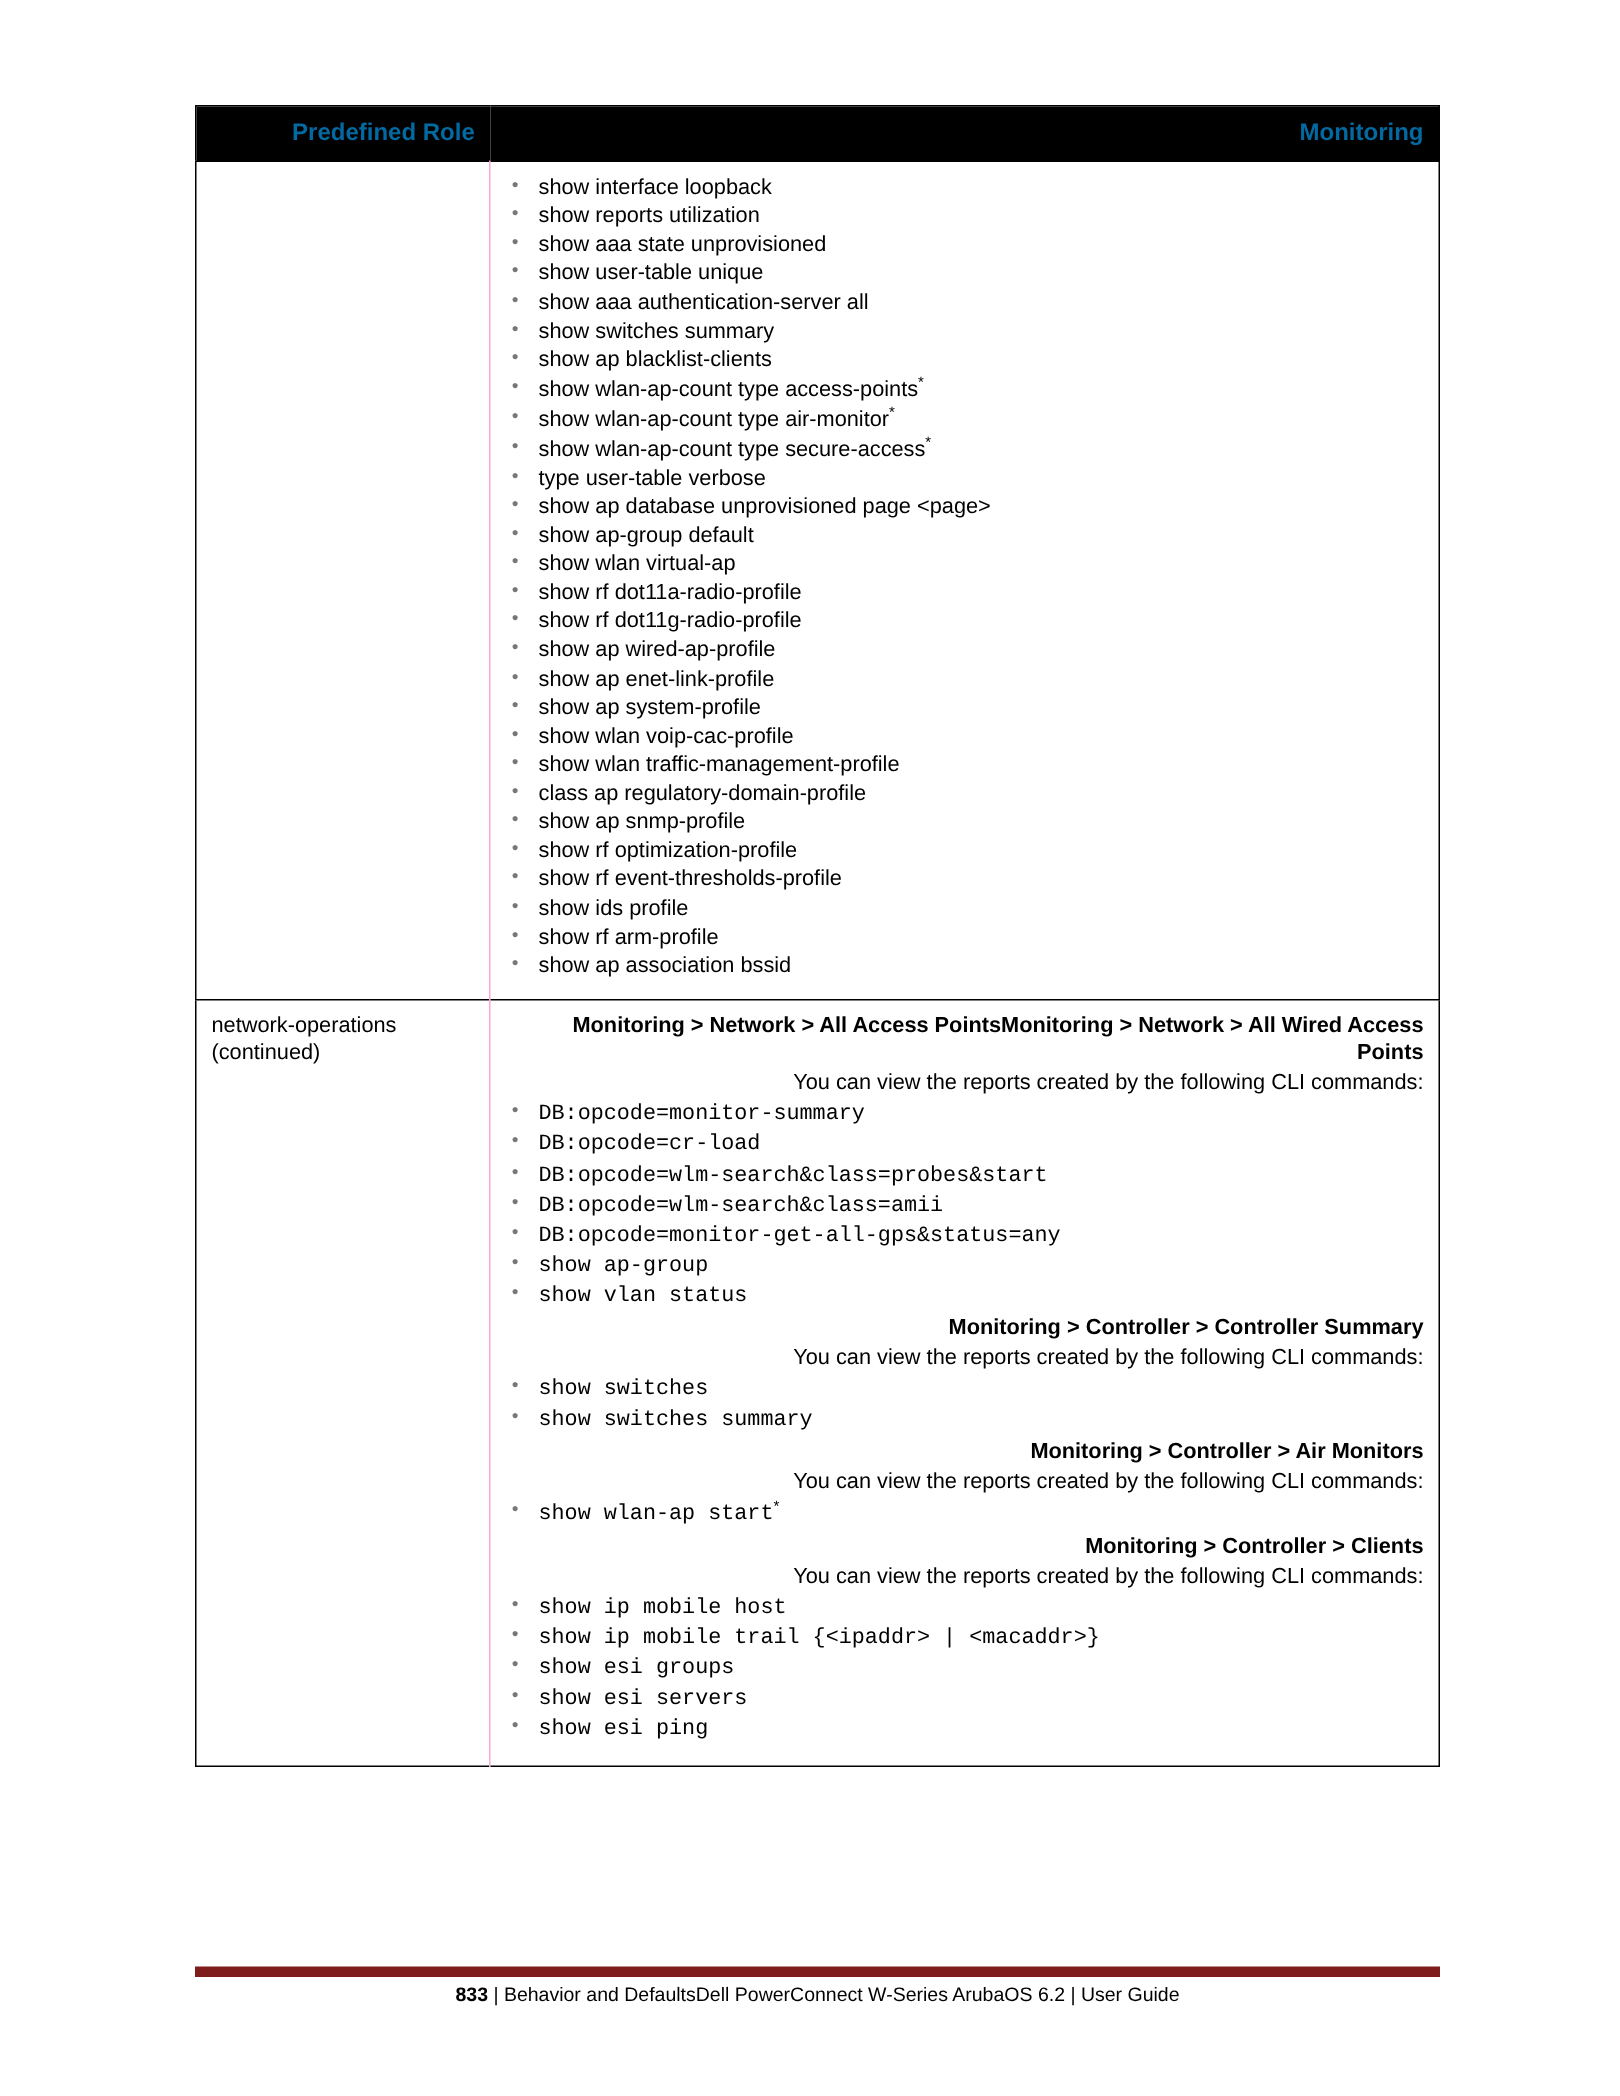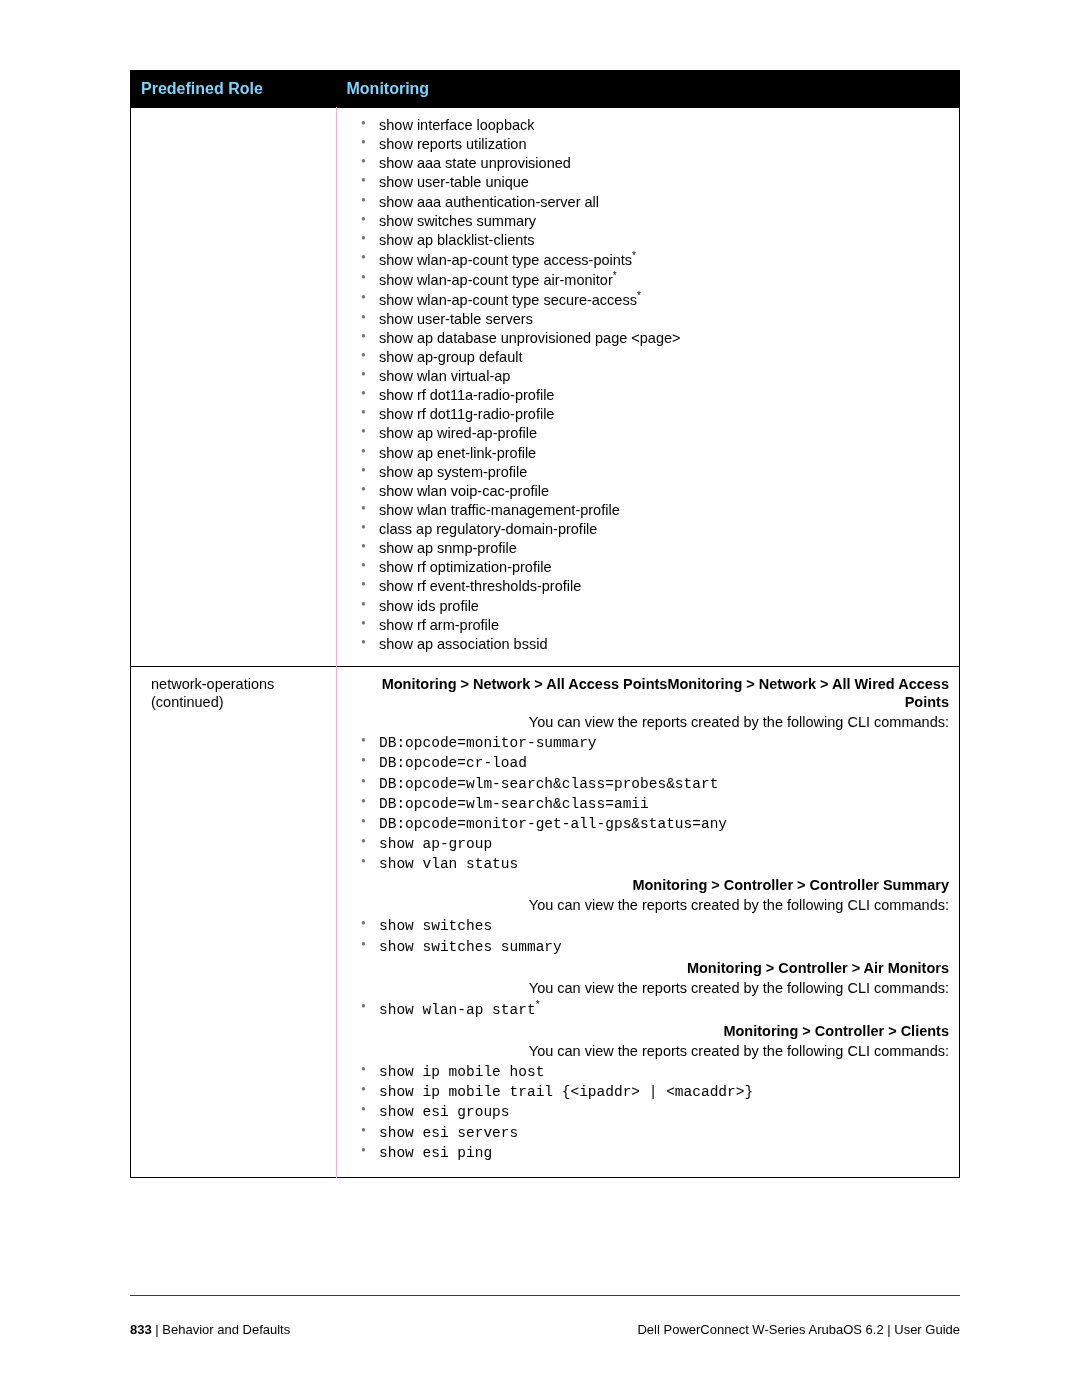"Predefined Role" table.main thead th { color: #7dd3fc -> #0369a1; text-align: left -> right }
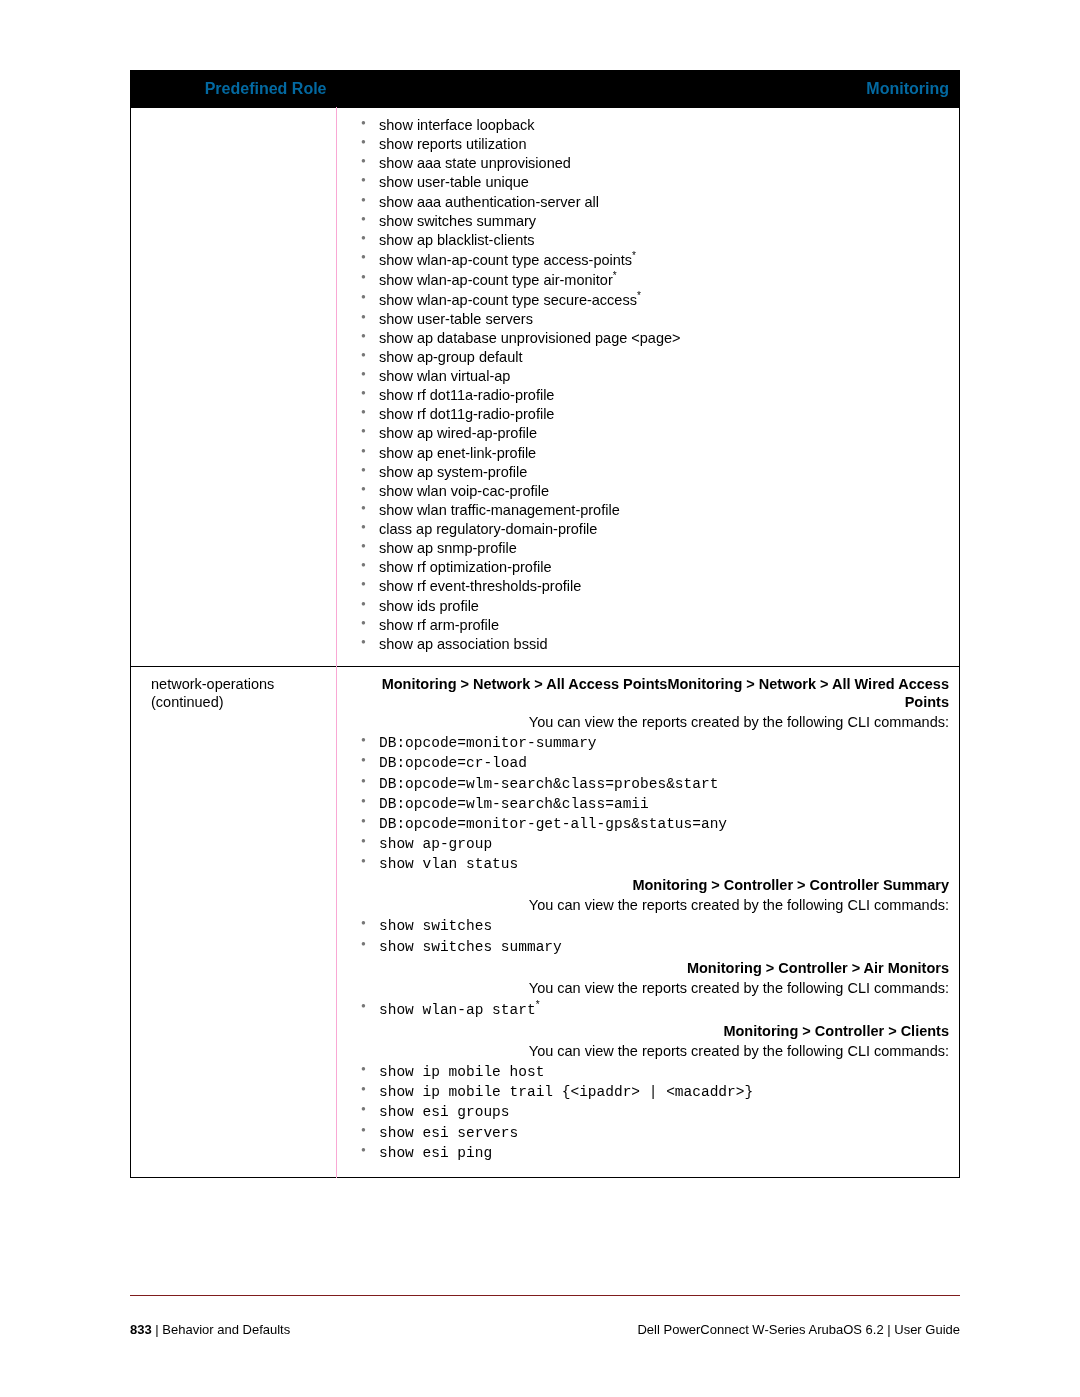"show interface loopback" table.main td { padding: 8px 10px 12px 20px -> 8px 10px 12px 10px }
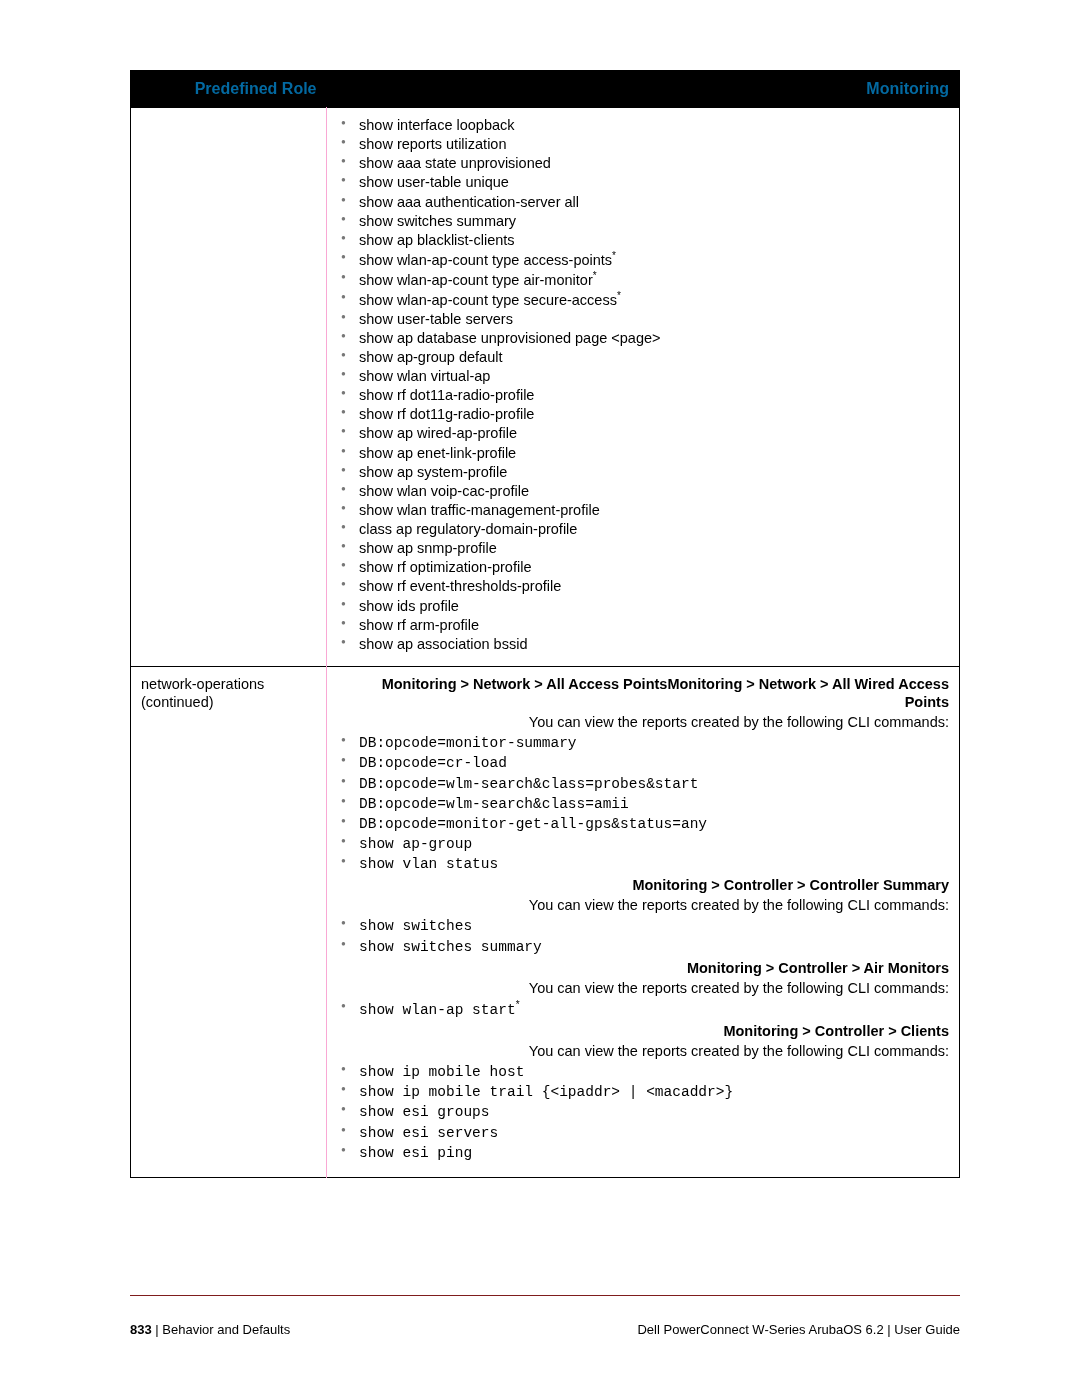"show user-table servers" li { text: show user-table servers -> type user-table verbose }
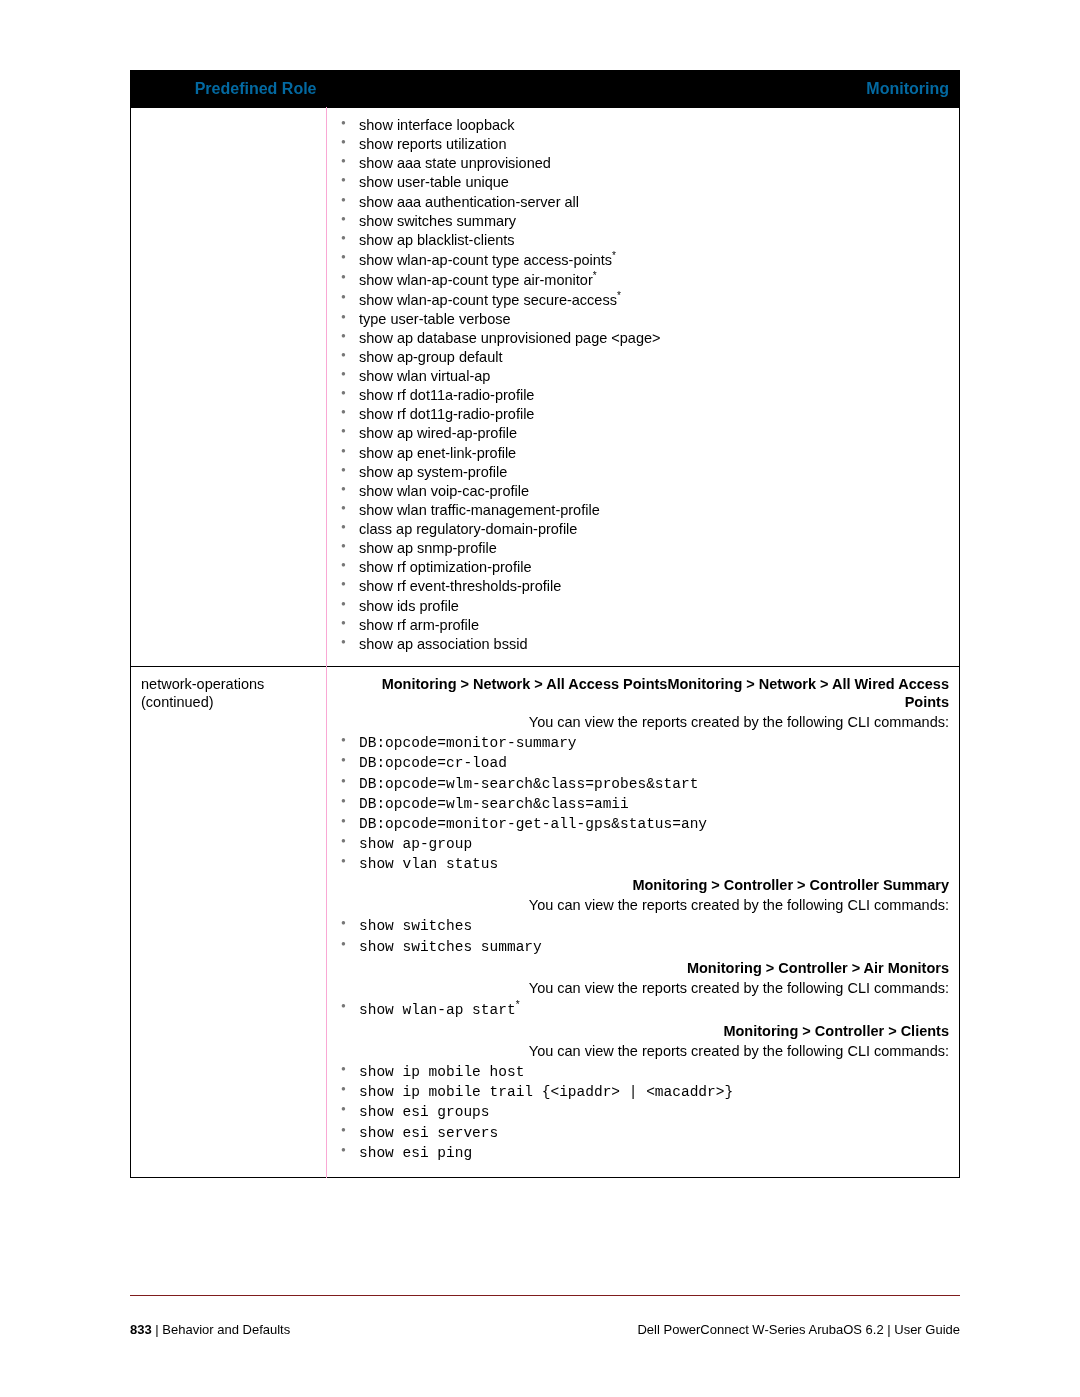"833 | Behavior and Defaults" .footer { border-top: 1px solid #7f1d1d -> 7px solid #7f1d1d; justify-content: space-between -> center; padding-top: 26px -> 4px }
